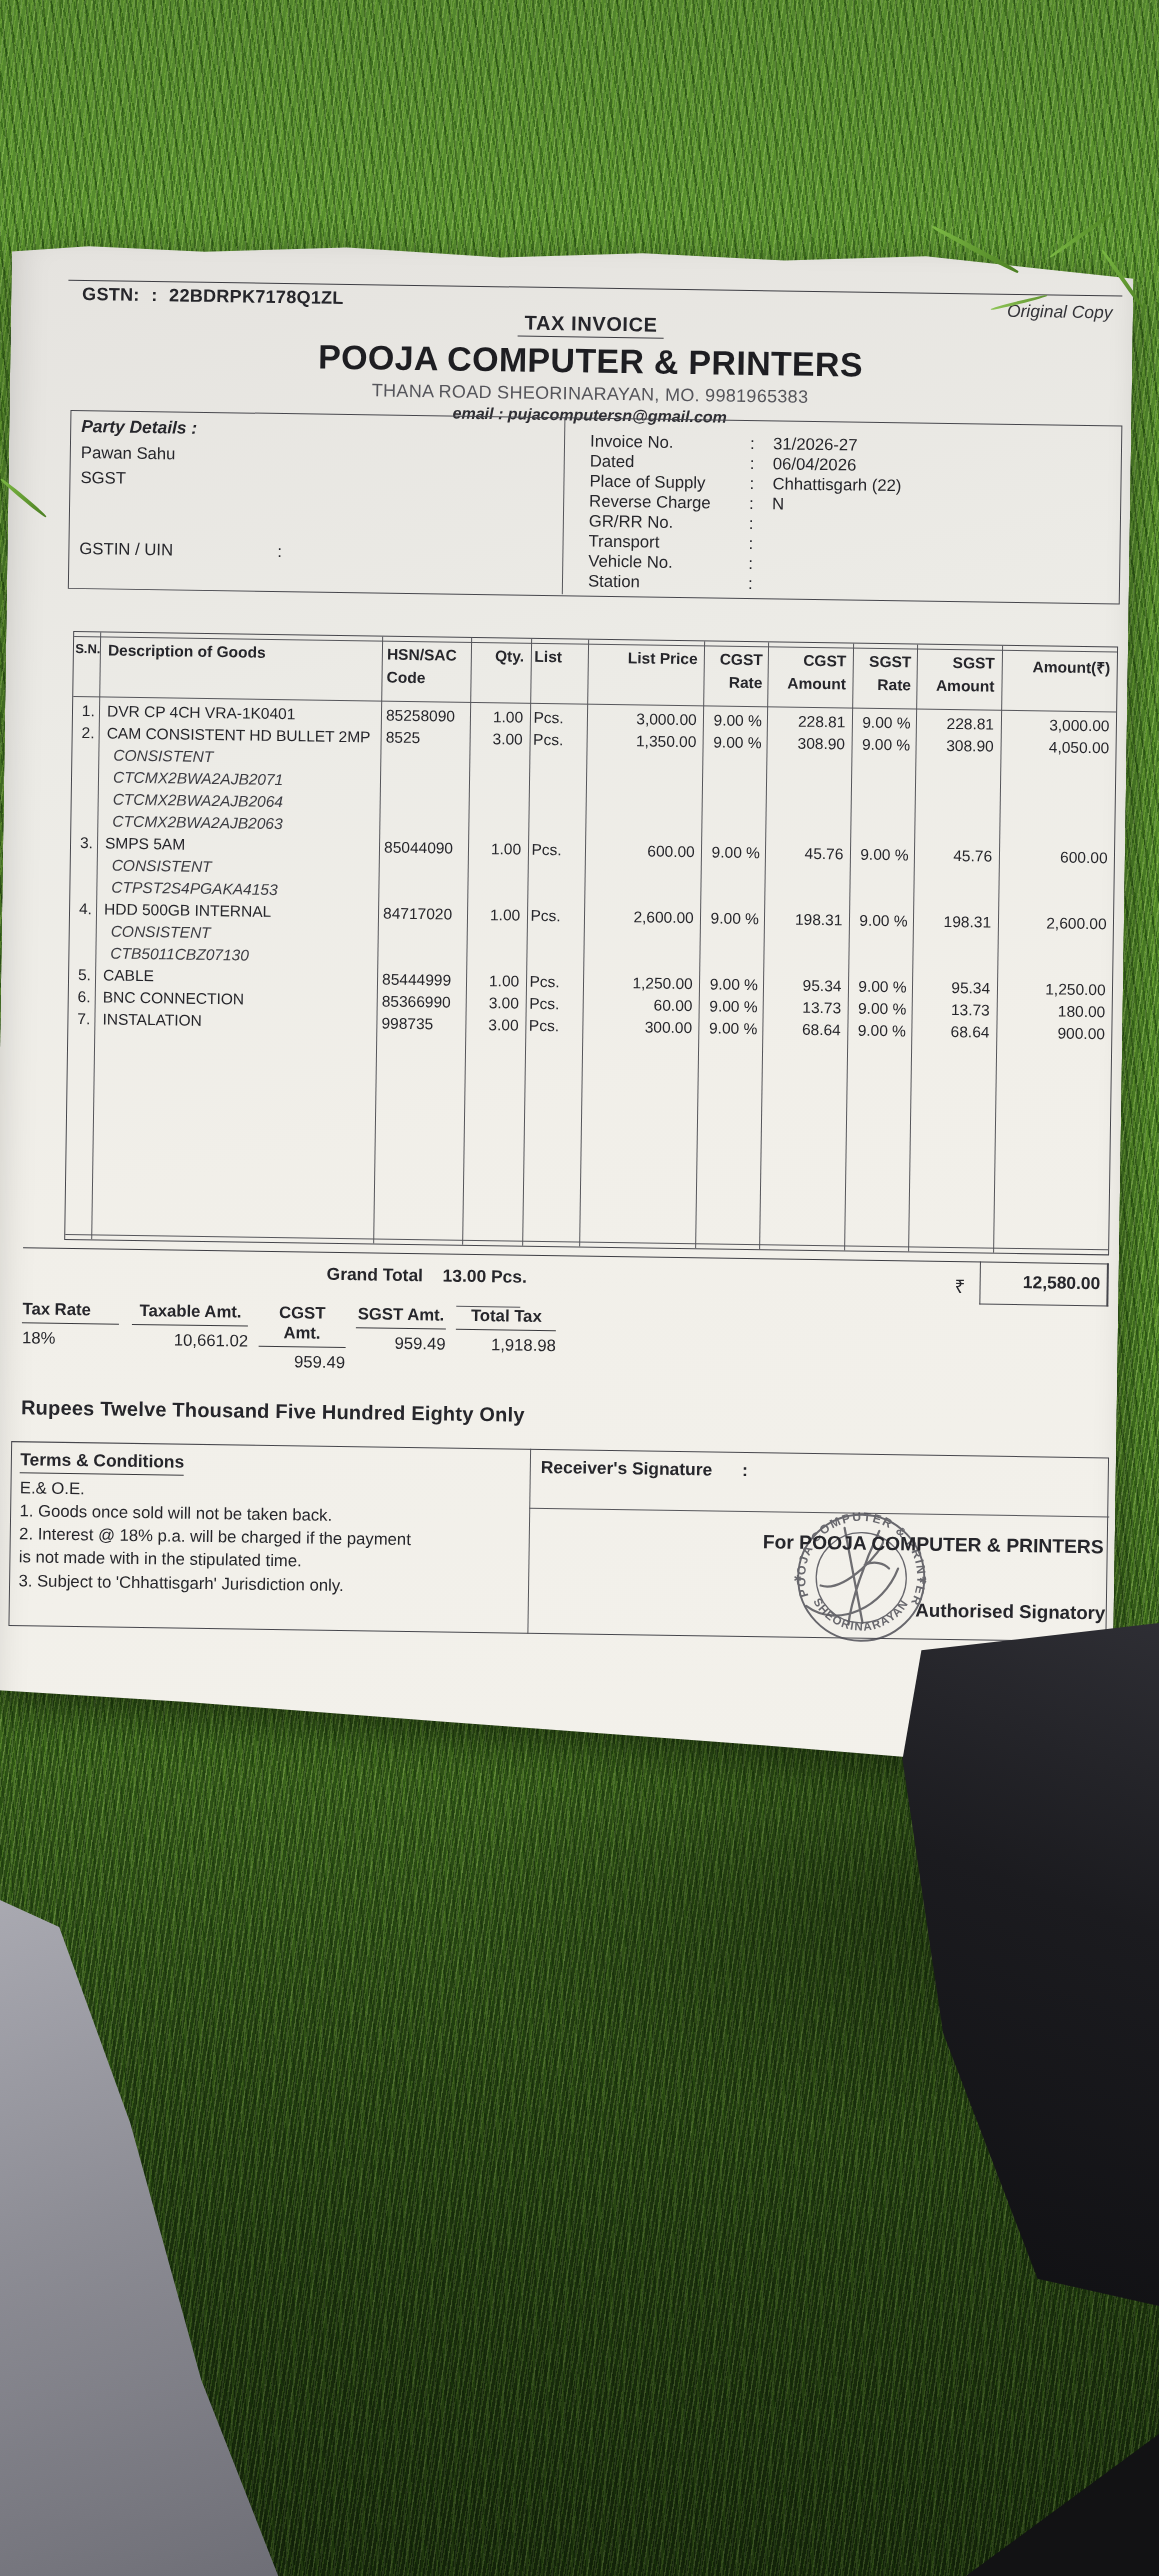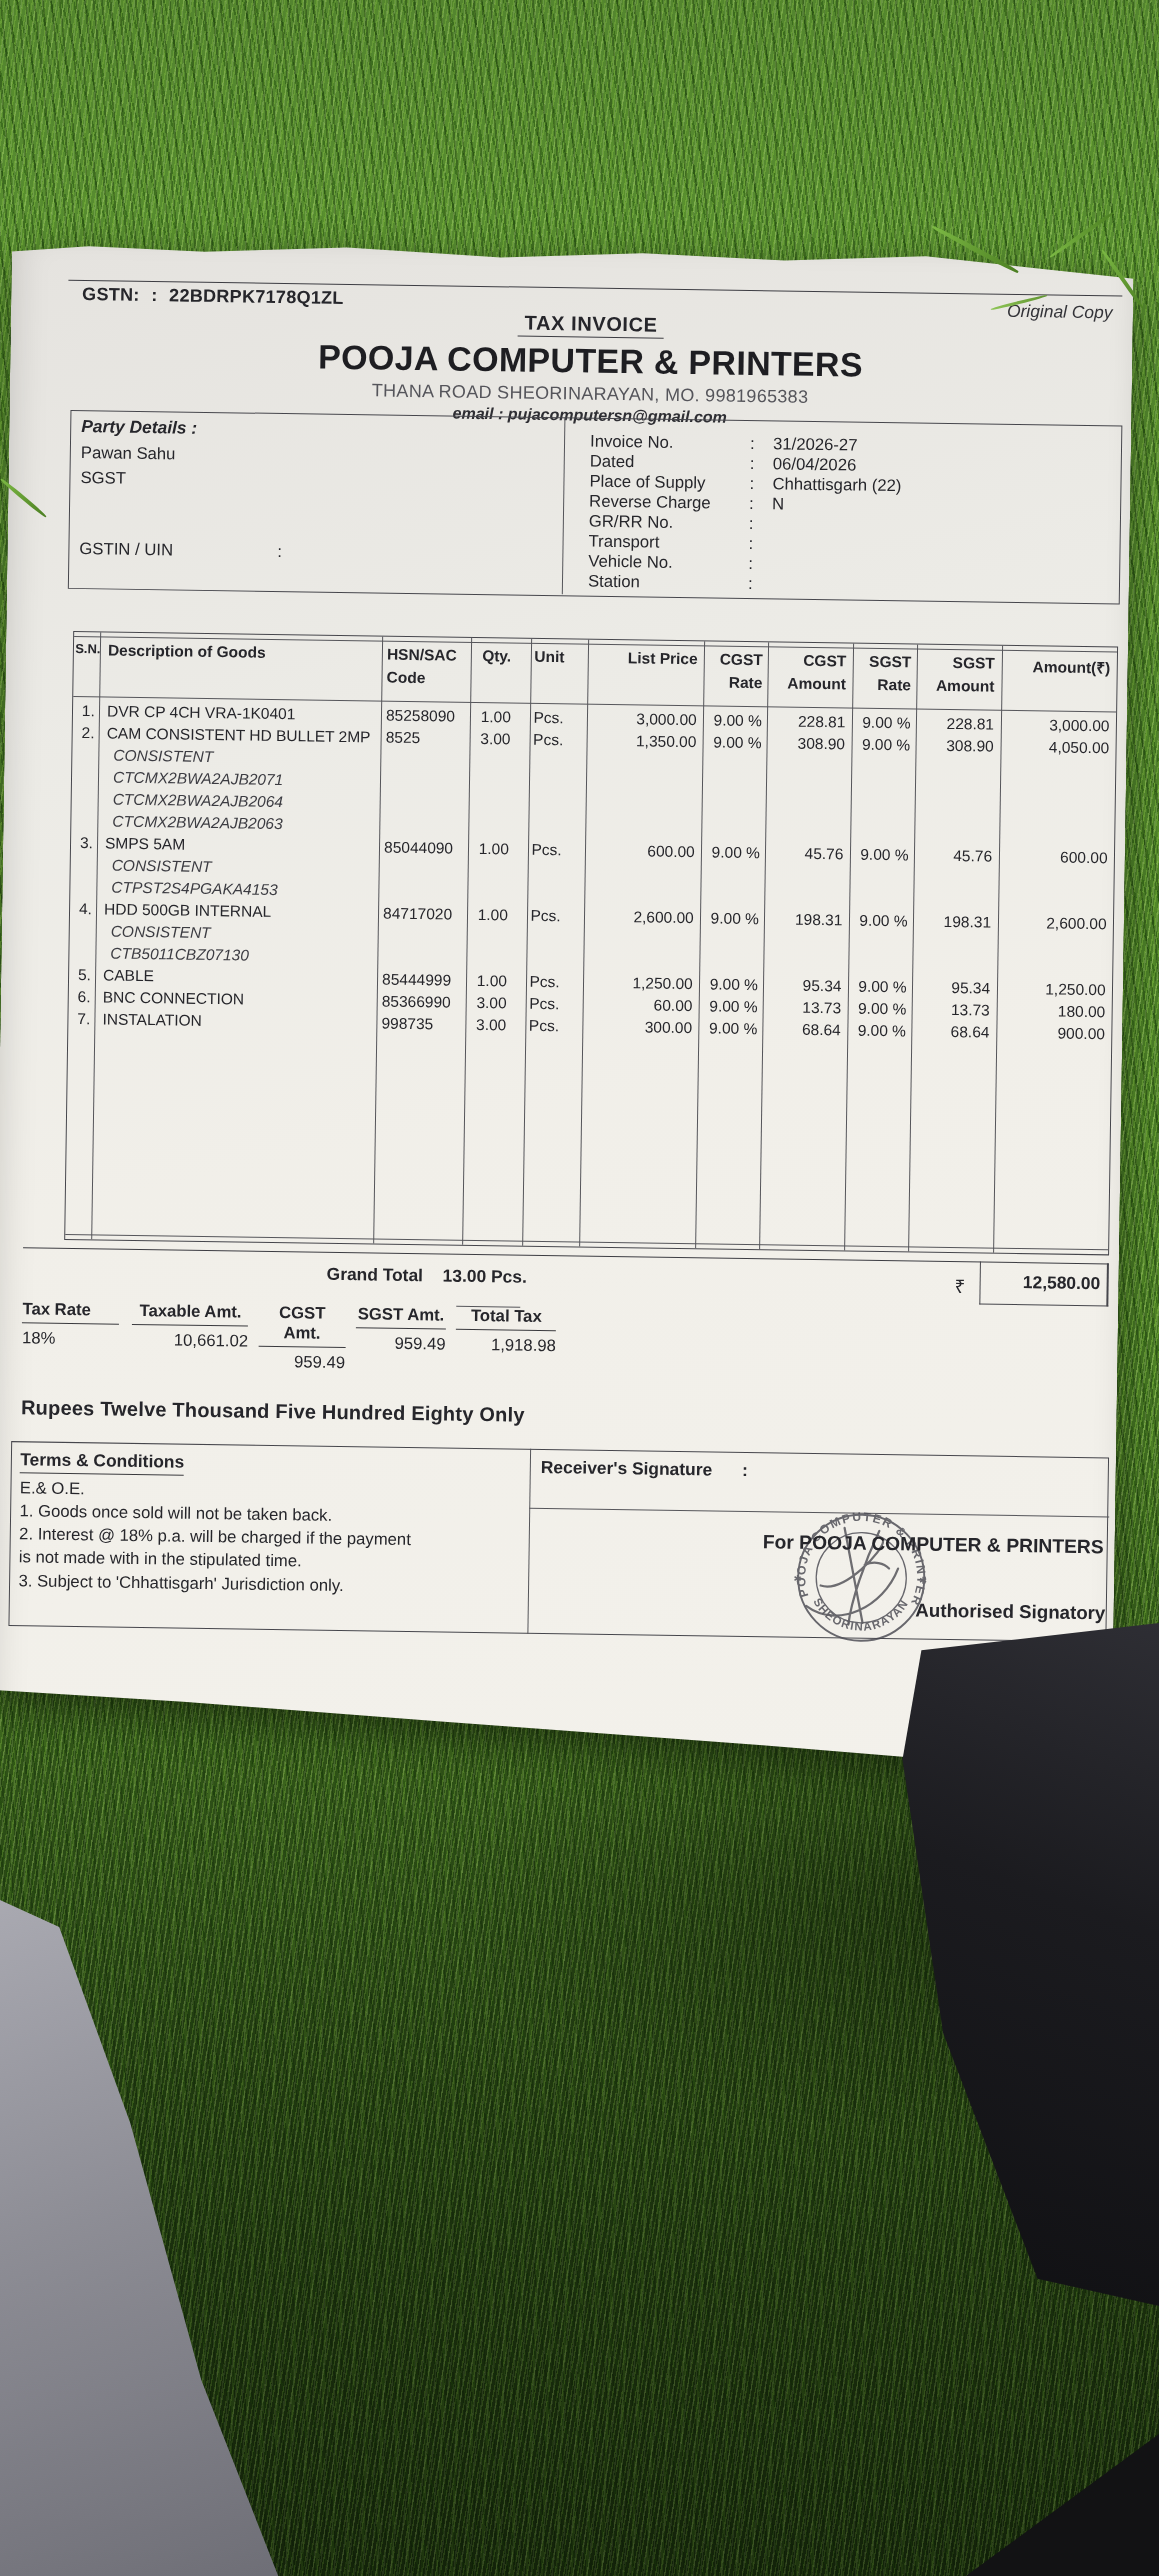"Qty." .cqty { text-align: center -> right }
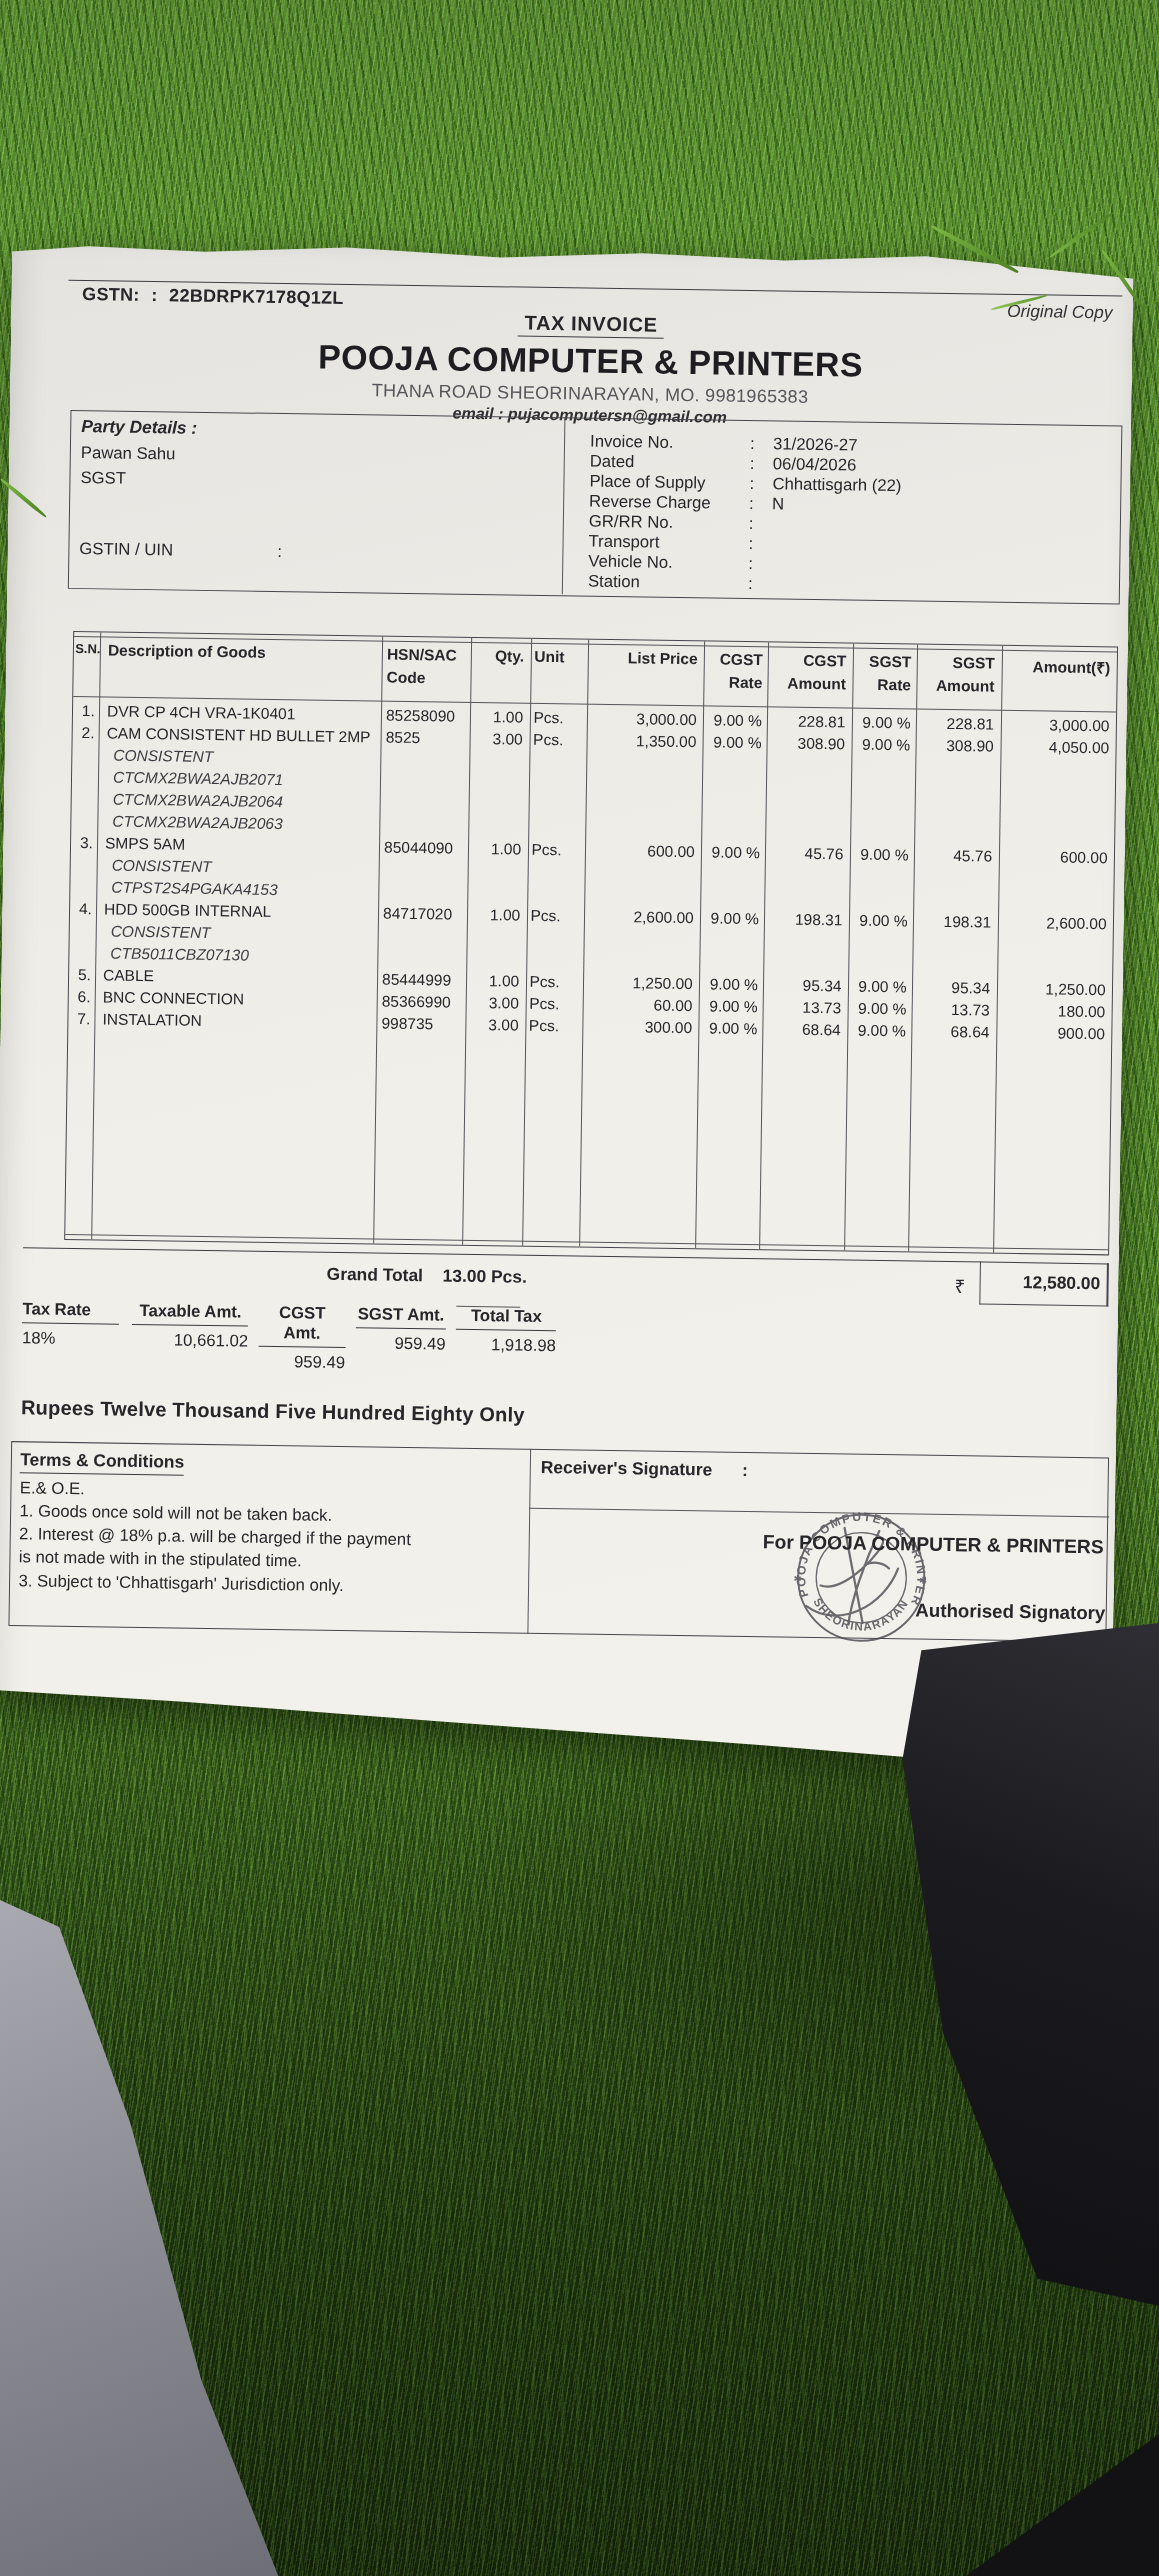"Unit" span { text: Unit -> List }
